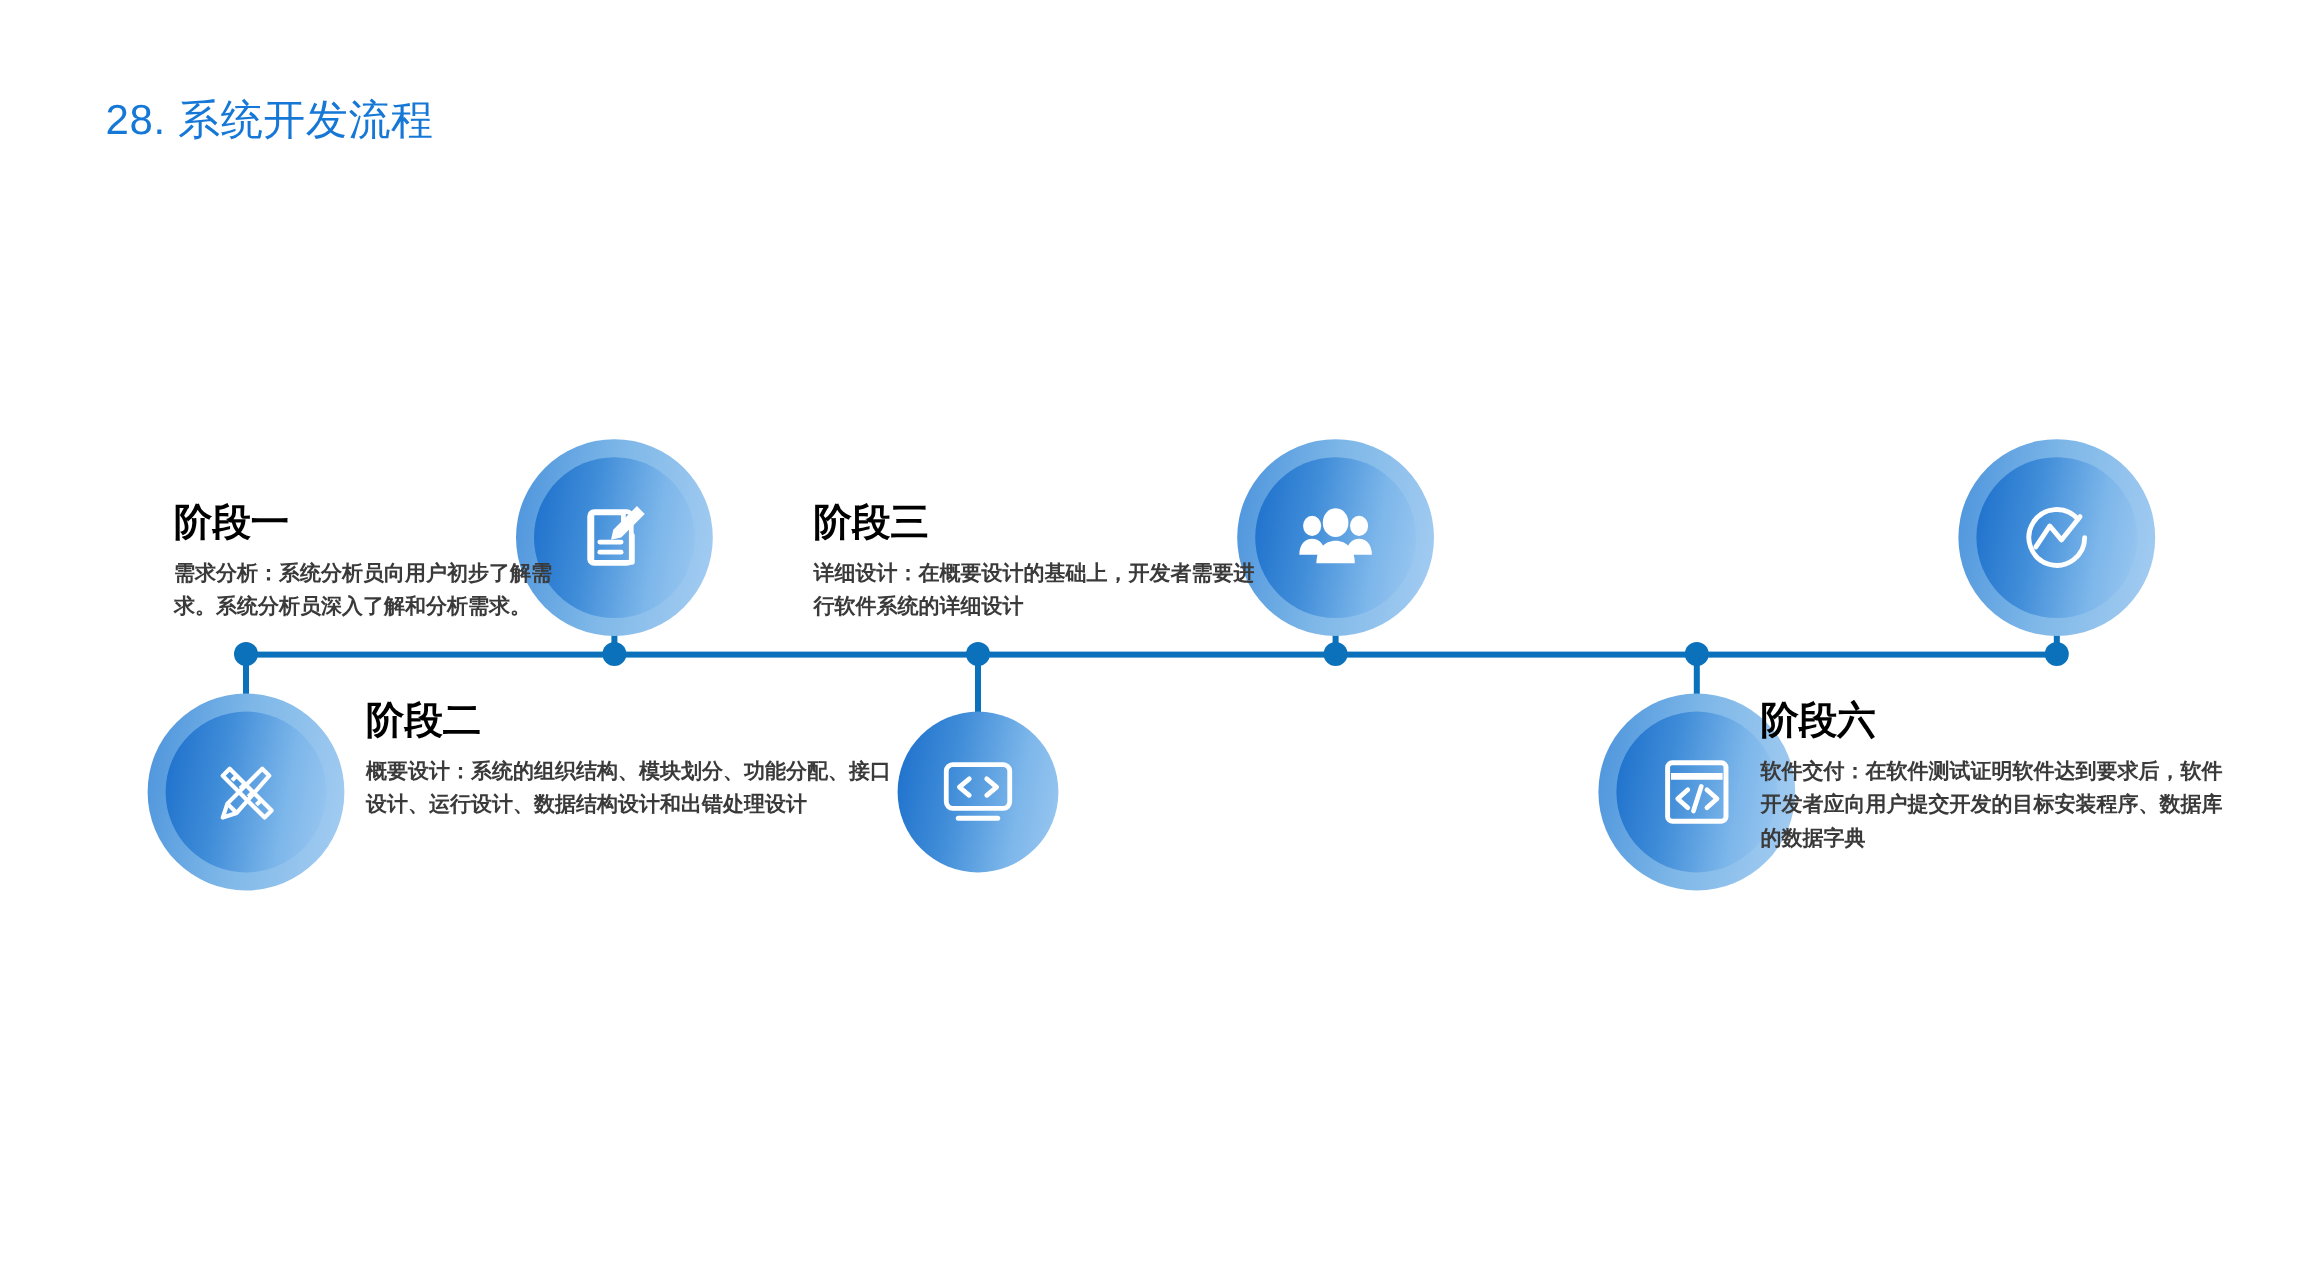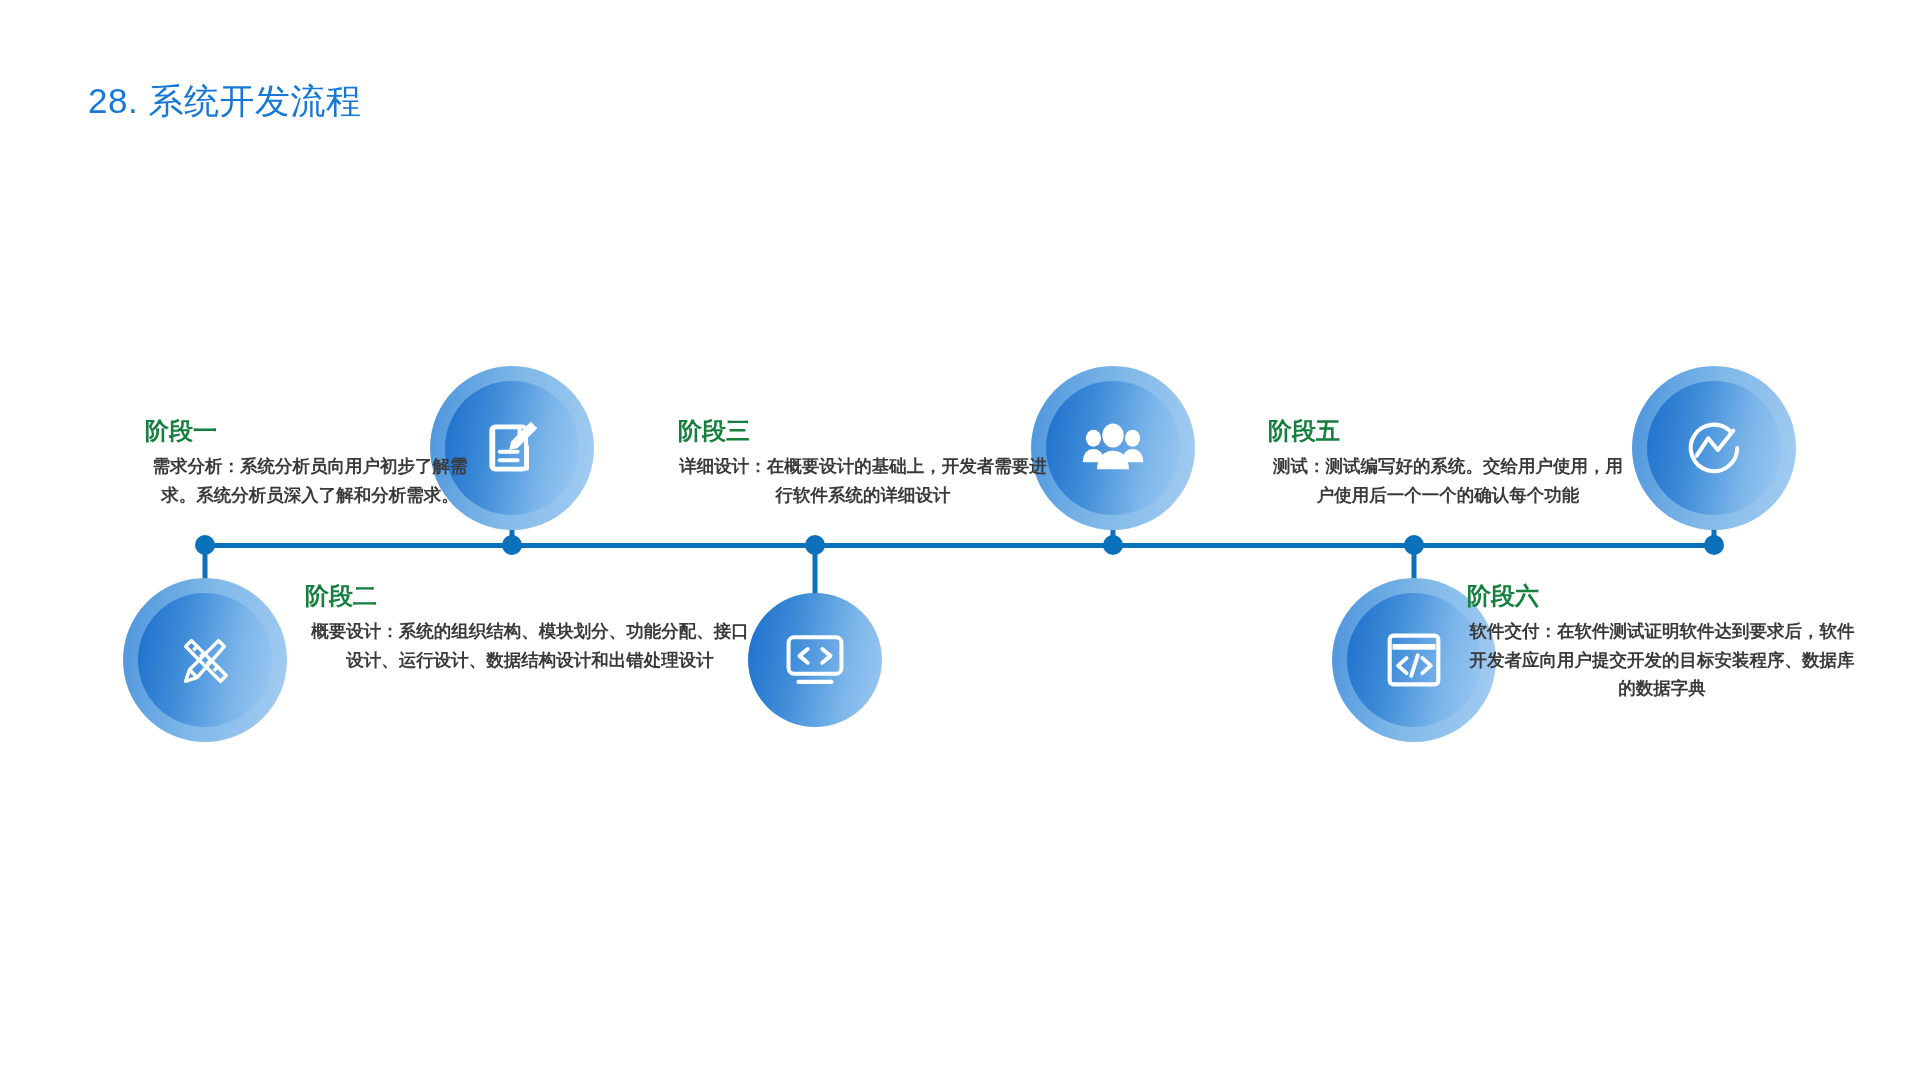"阶段一" .phase-title { color: #15803d -> #000000; font-size: 24px -> 32px }
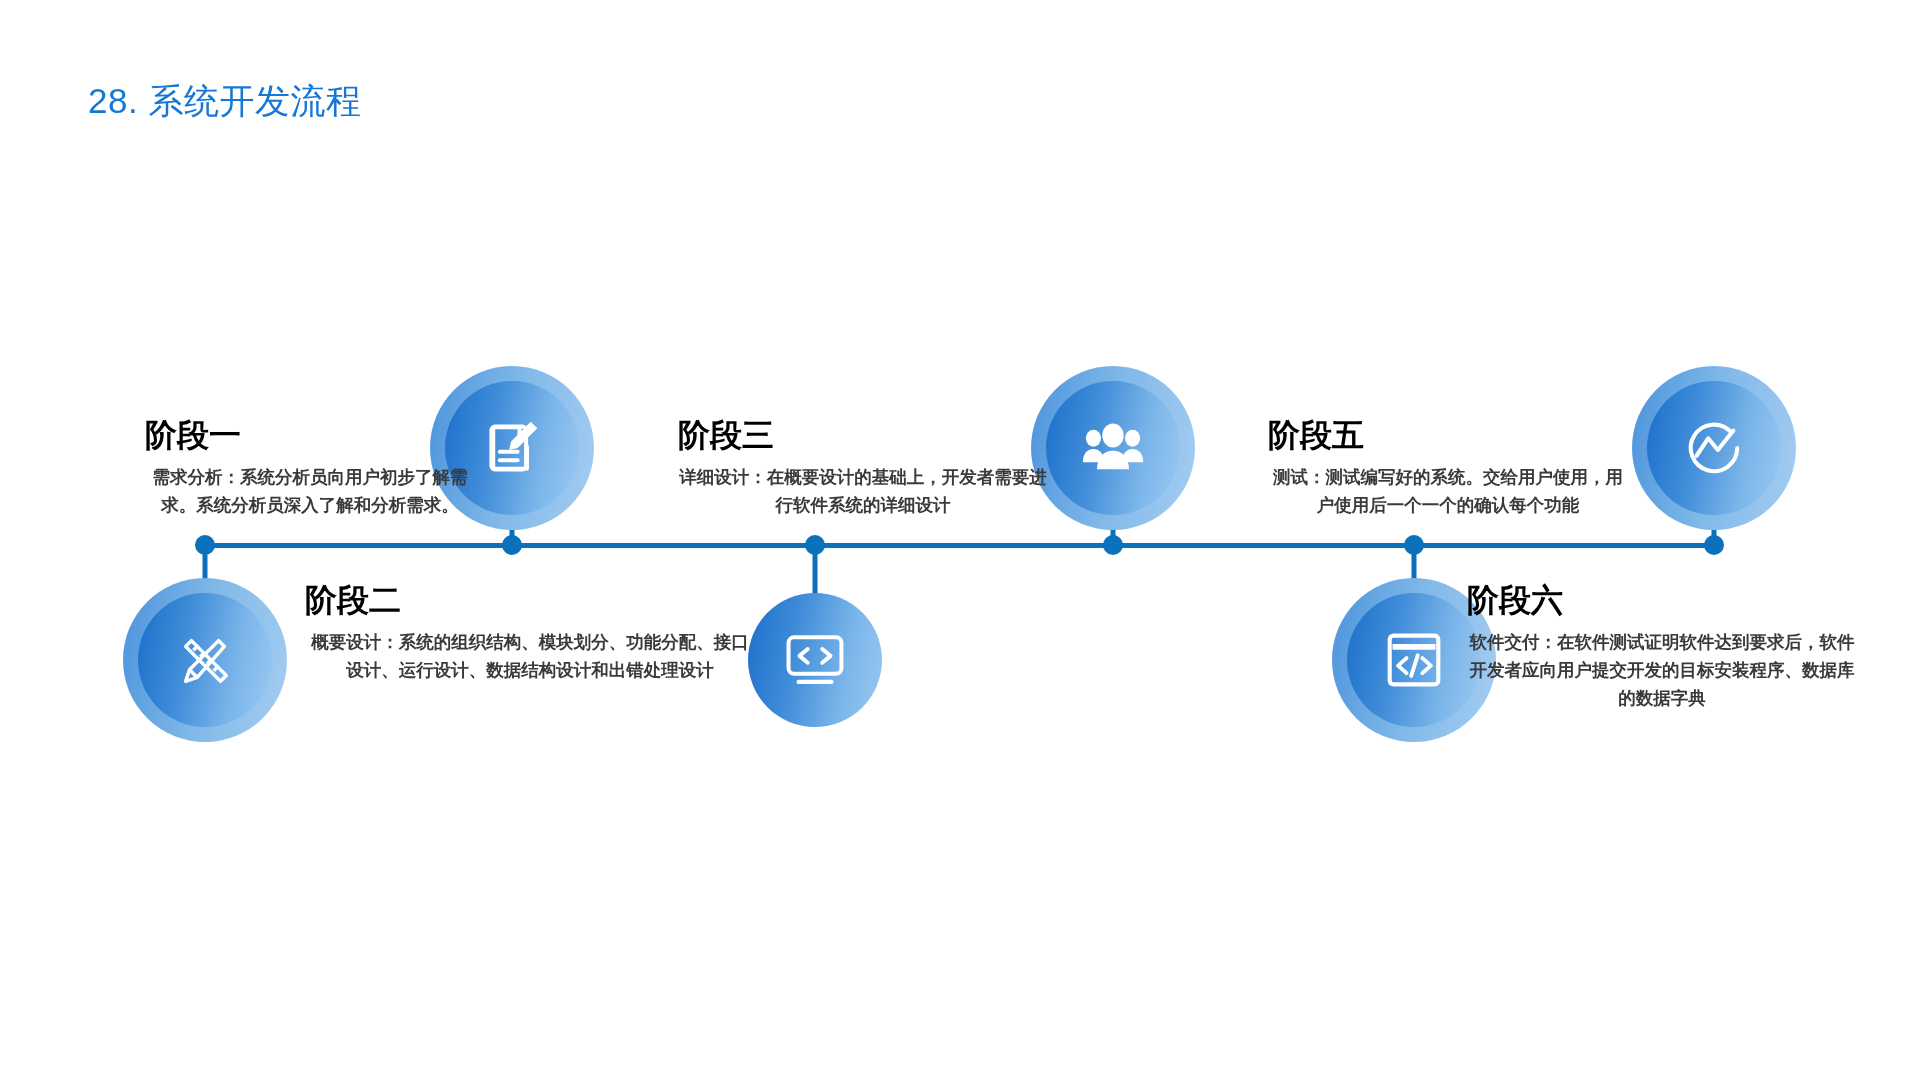"阶段五" div.phase-block { html: <div> <div>阶段五</div> <div>测试：测试编写好的系统。交给用户使用，用户使用后一个一个的确认每个功能</div> </div> -> none }
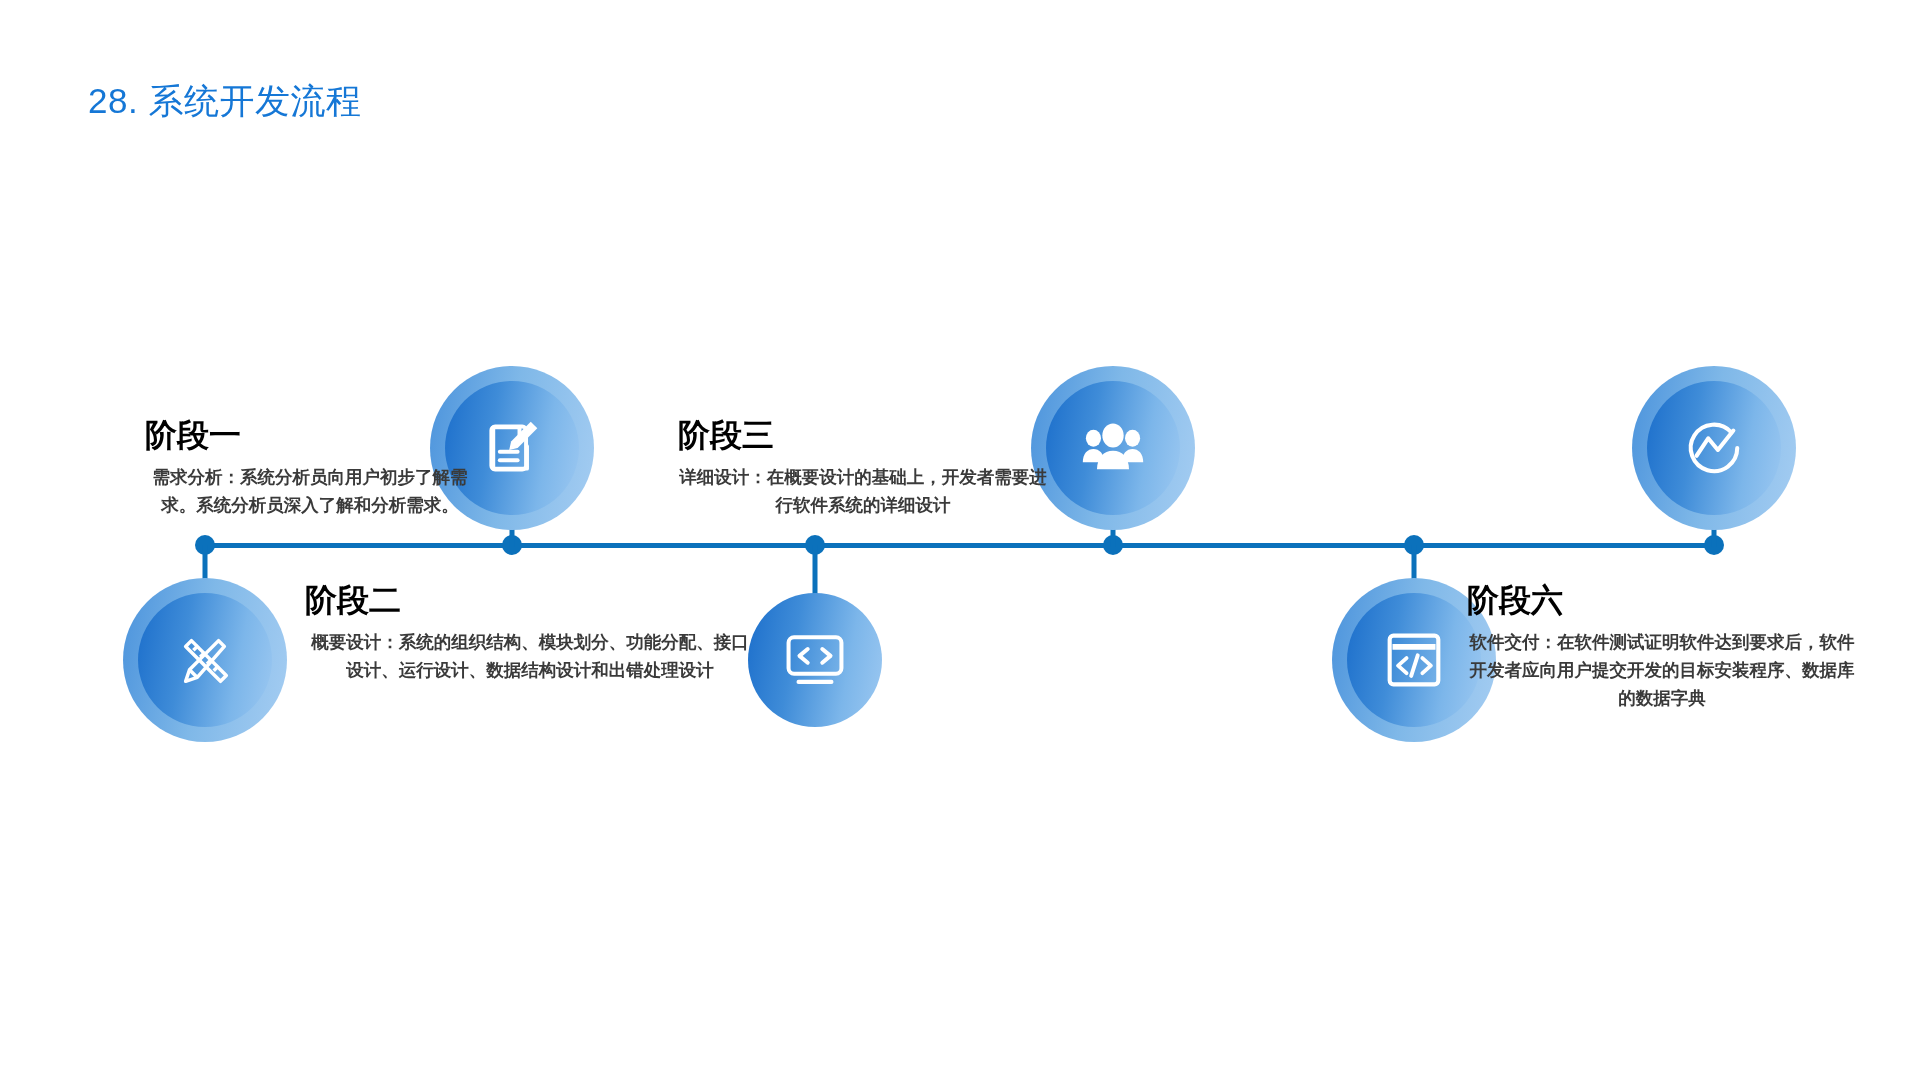"需求分析：系统分析员向用户初步了解需求。系统分析员深入了解和分析需求。" .phase-desc { text-align: center -> none }
